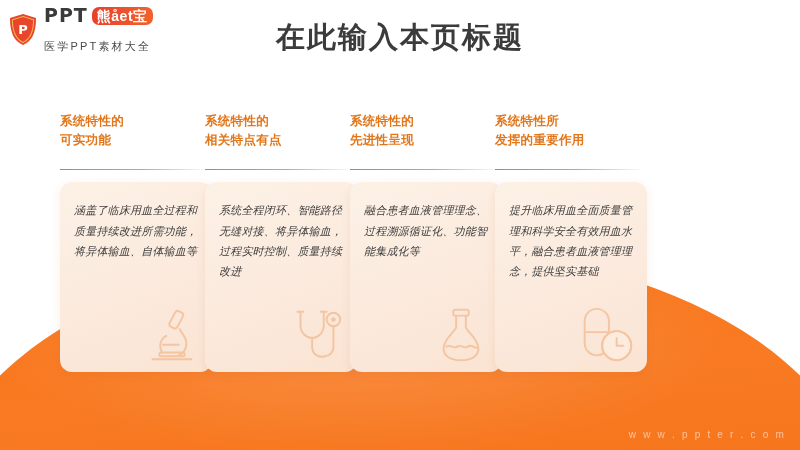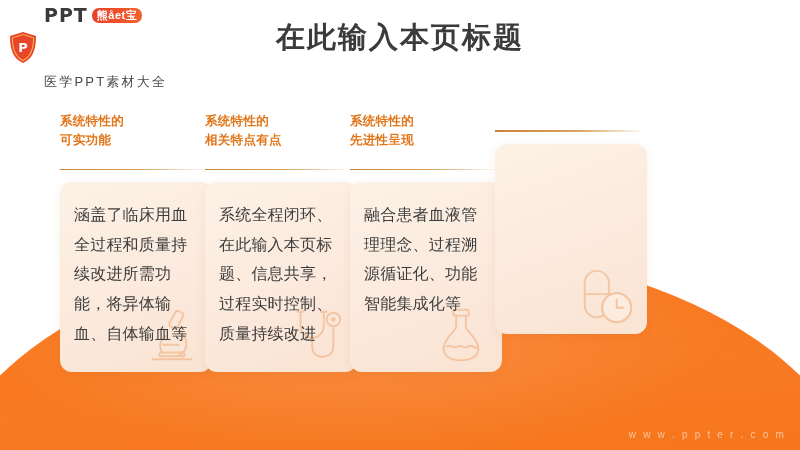"PPT" .logo-txt { gap: 48px -> none }
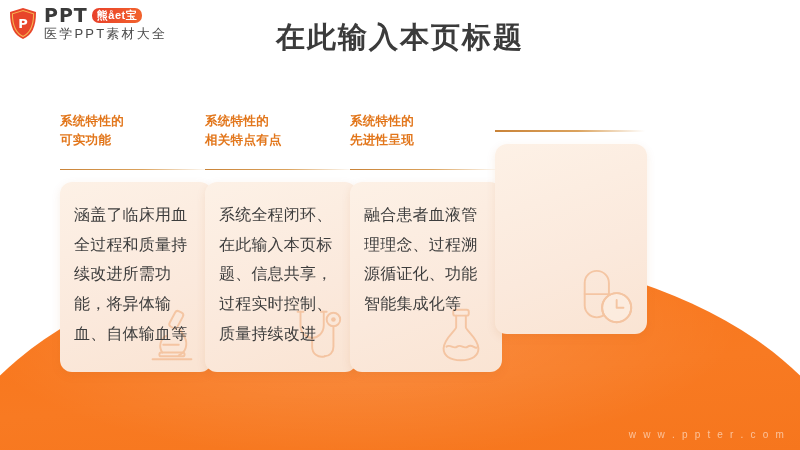"熊ået宝" .logo-badge { font-size: 11px -> 14px }
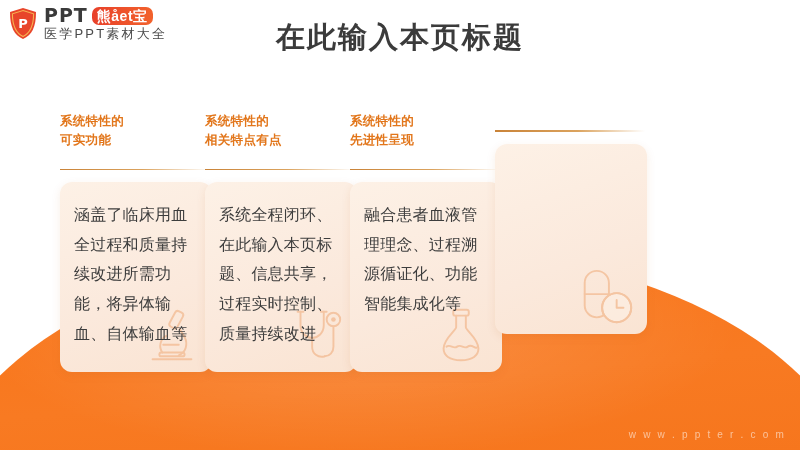"医学PPT素材大全" .logo-sub { font-size: 13px -> 11px; margin-top: 2px -> 16px }
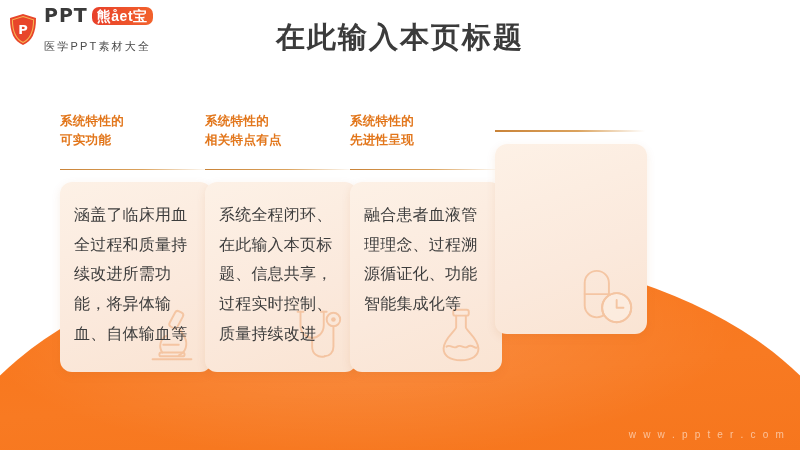"系统特性所" div.heading { html: none -> <div>系统特性所 发挥的重要作用</div> }
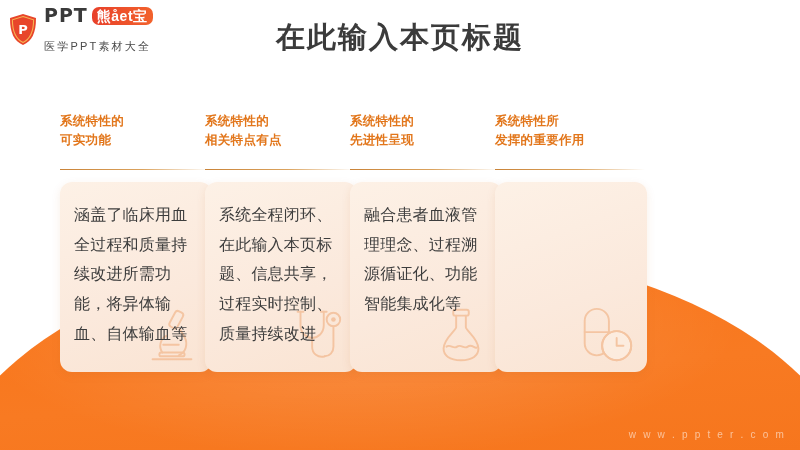"涵盖了临床用血全过程和质量持续改进所需功能，将异体输血、自体输血等" .card-text { font-size: 16px -> 11px; font-style: none -> italic }
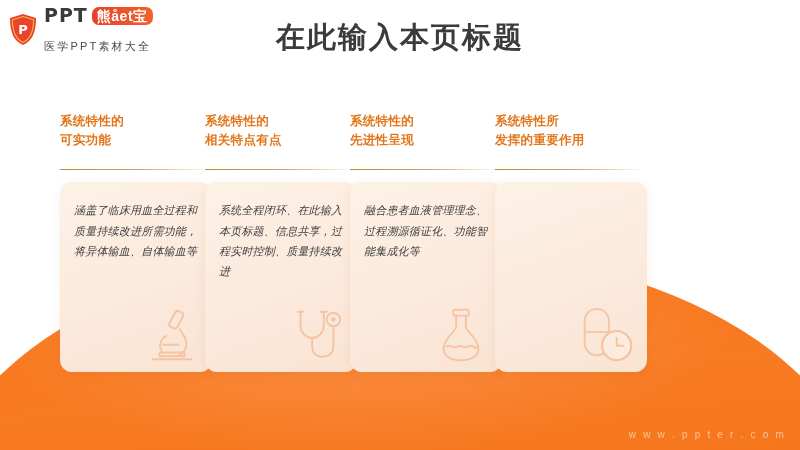"系统全程闭环、在此输入本页标题、信息共享，过程实时控制、质量持续改进" div.card-text { text: 在此输入本页标题、信息共享 -> 智能路径无缝对接、将异体输血 }
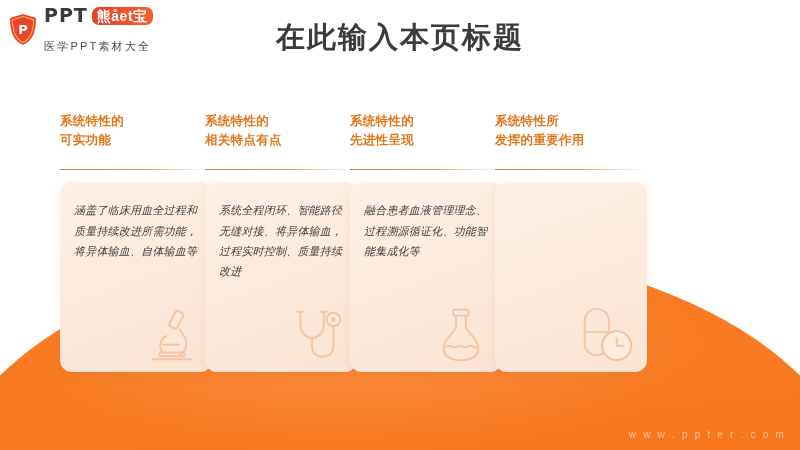"提升临床用血全面质量管理和科学安全有效用血水平，融合患者血液管理理念，提供坚实基" div.card-text { html: none -> <div>提升临床用血全面质量管理和科学安全有效用血水平，融合患者血液管理理念，提供坚实基础</div> }
